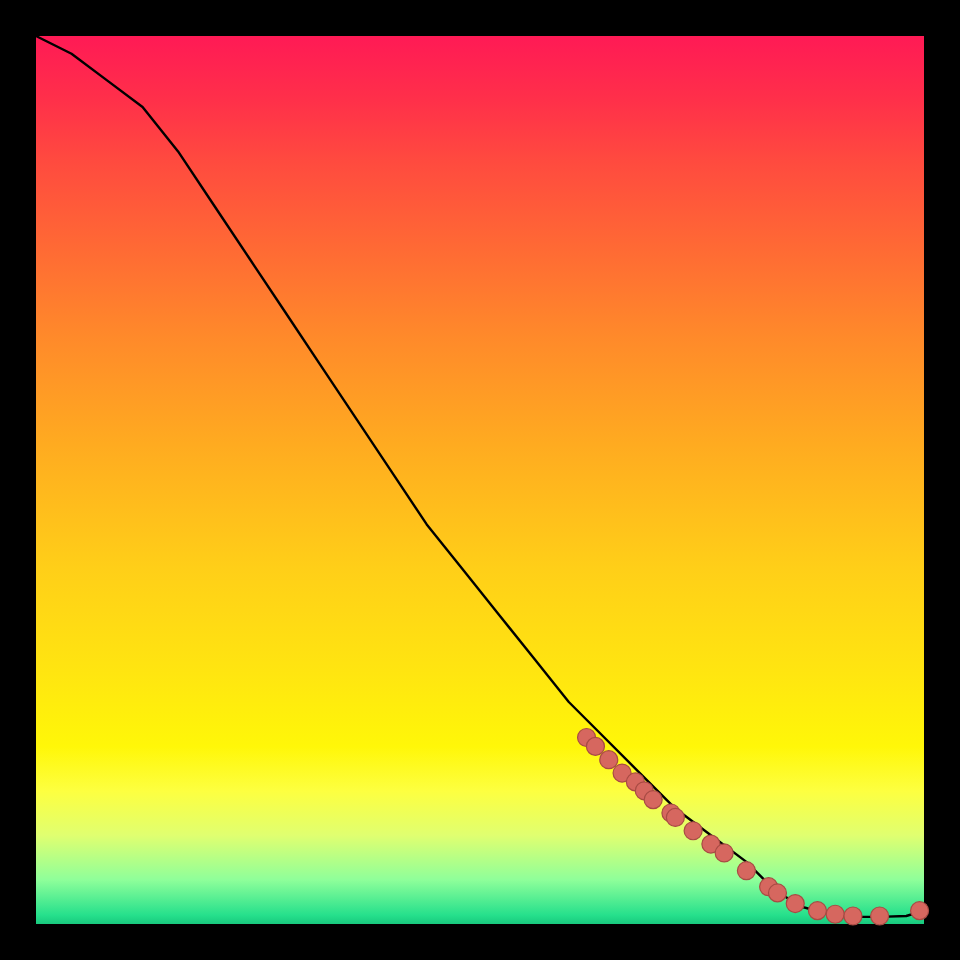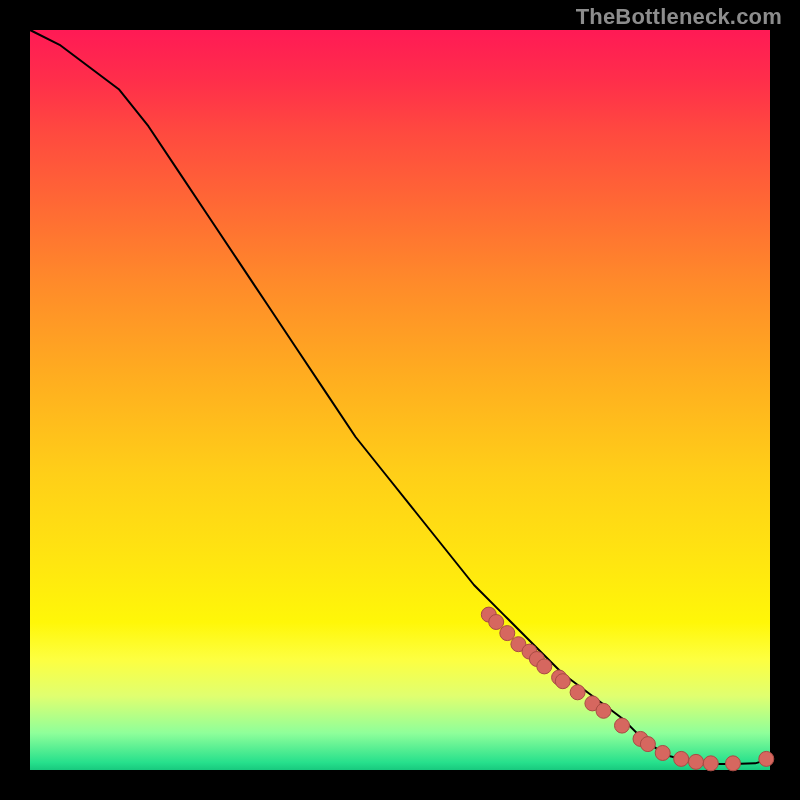"TheBottleneck.com" div.watermark { html: <div>TheBottleneck.com</div> -> none }
